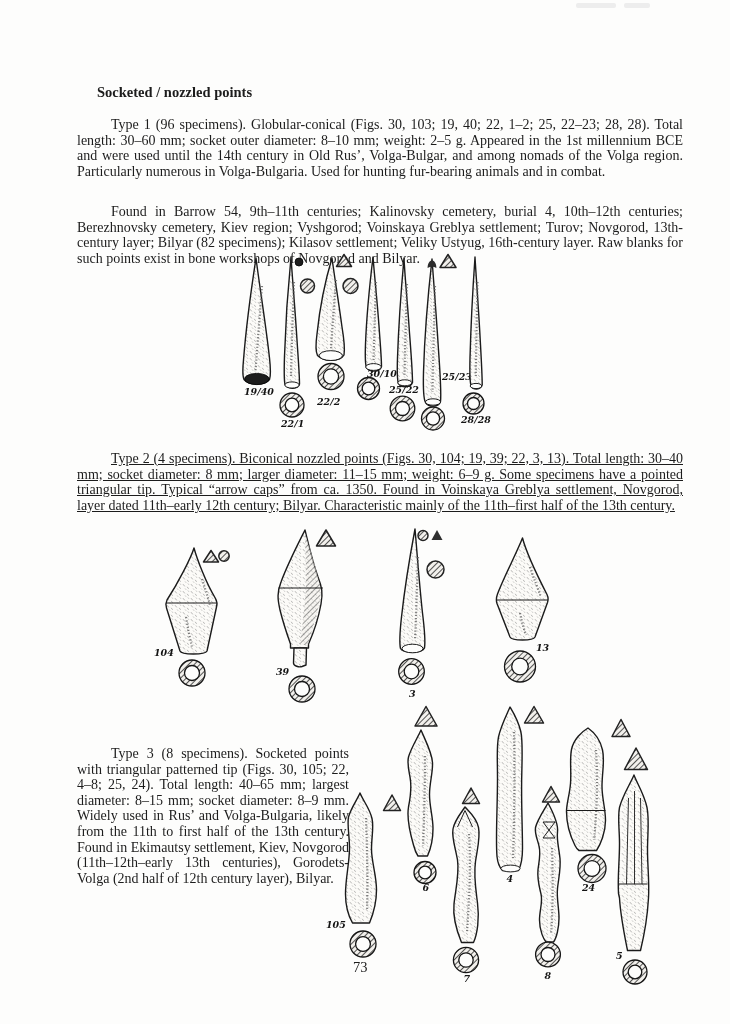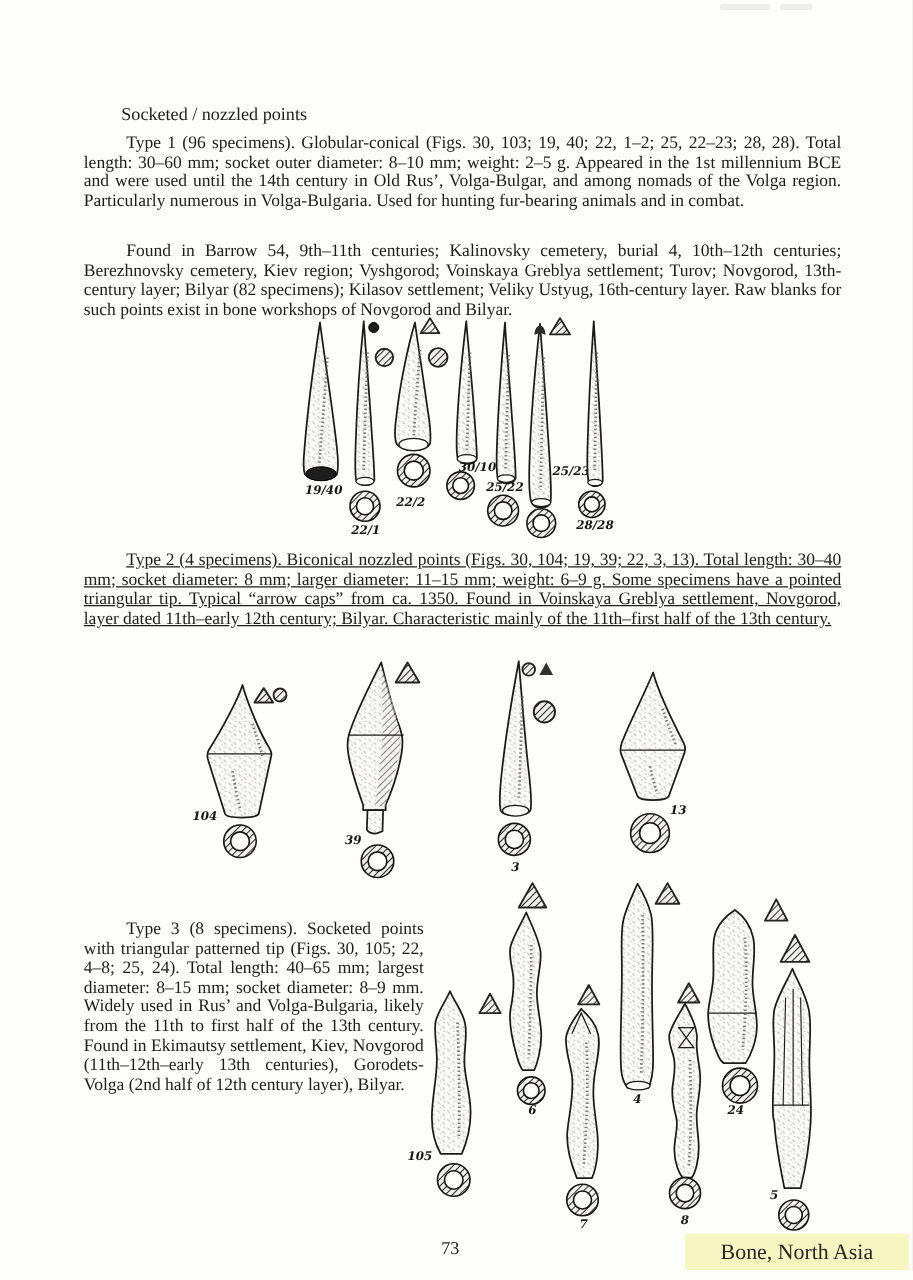"Socketed / nozzled points" .title { font-weight: normal -> bold }
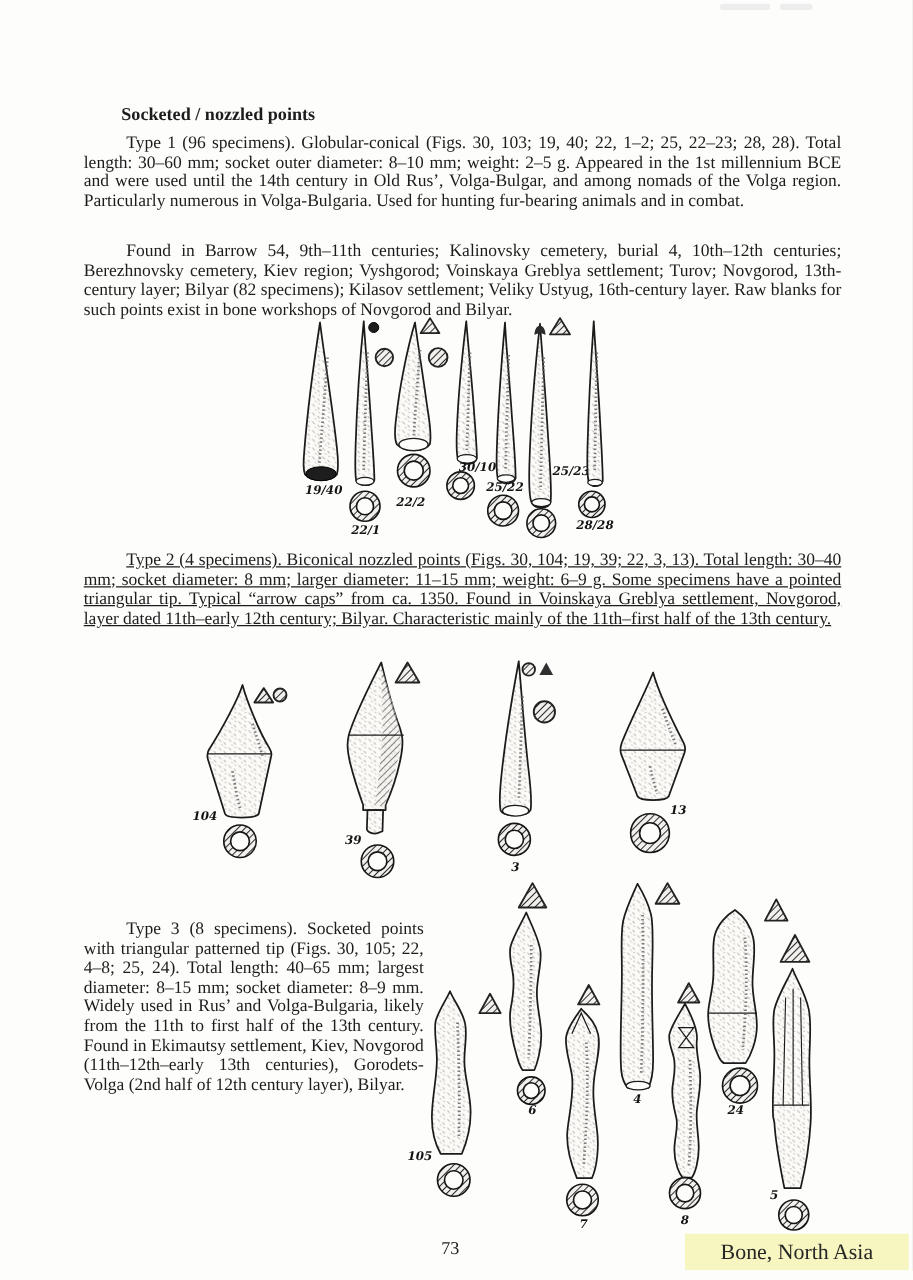"Type 1 (96 specimens). Globular-conical" .para { margin: 4px -> 14px }
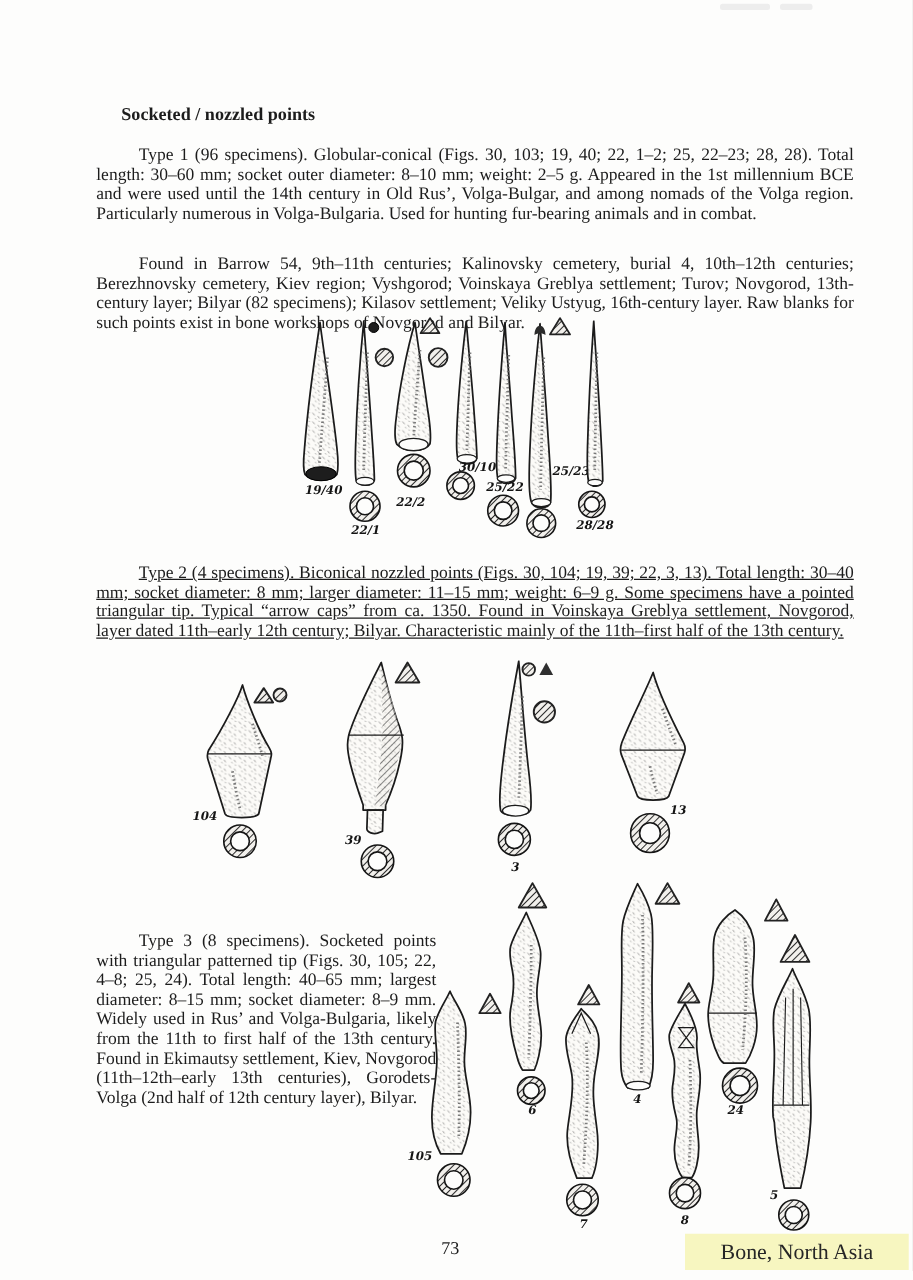"73" .pageno { margin-top: 32px -> none }
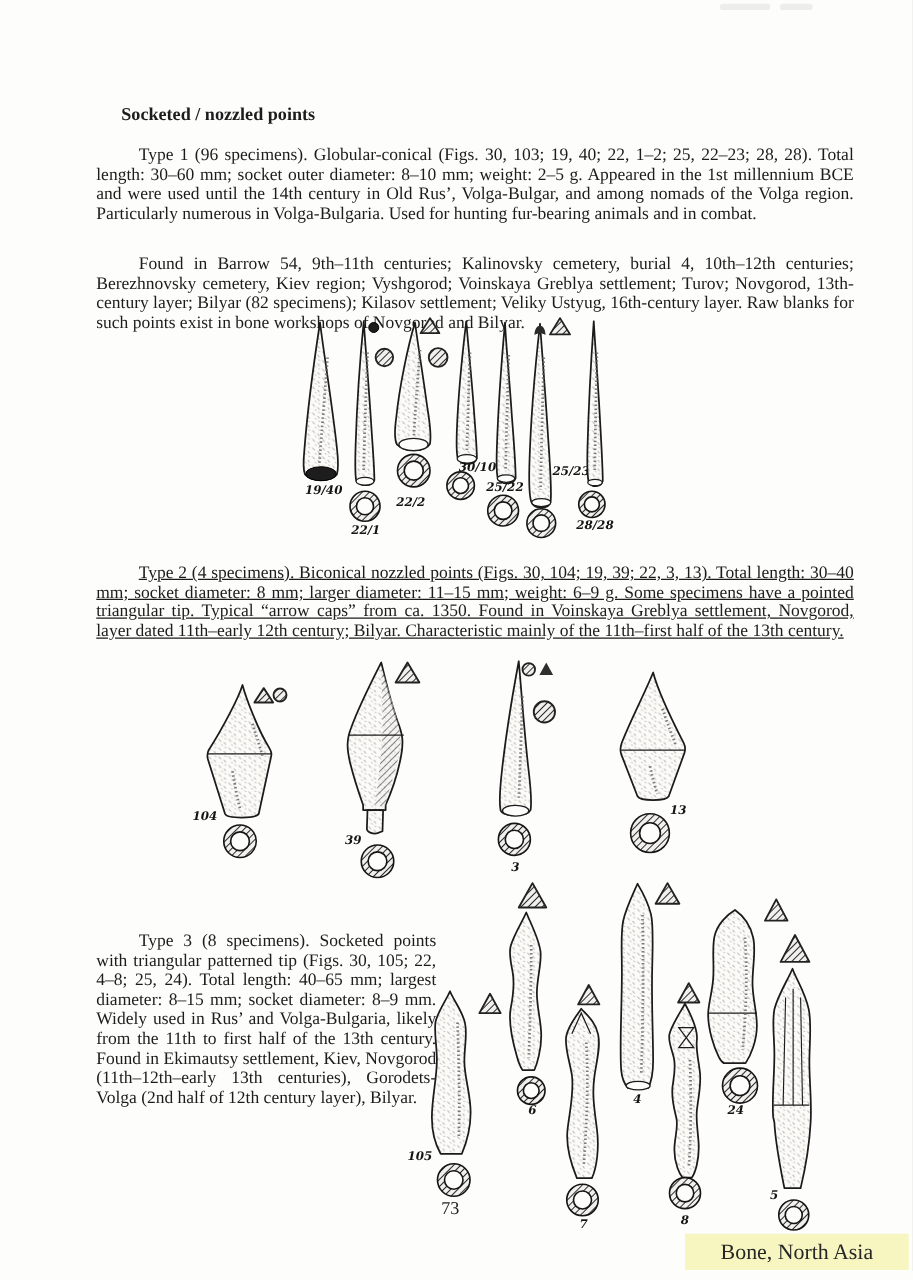"Bone, North Asia" div.tag { html: <div>Bone, North Asia</div> -> none }
